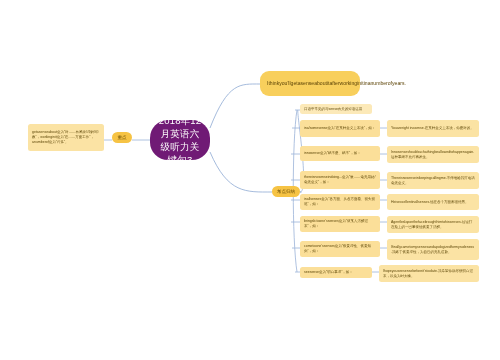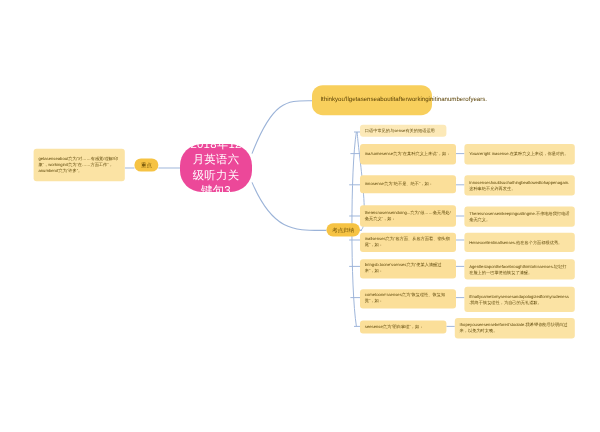"2018年12月英语六级听力关键句3" .root { background: #ec4899 -> #701a75 }
